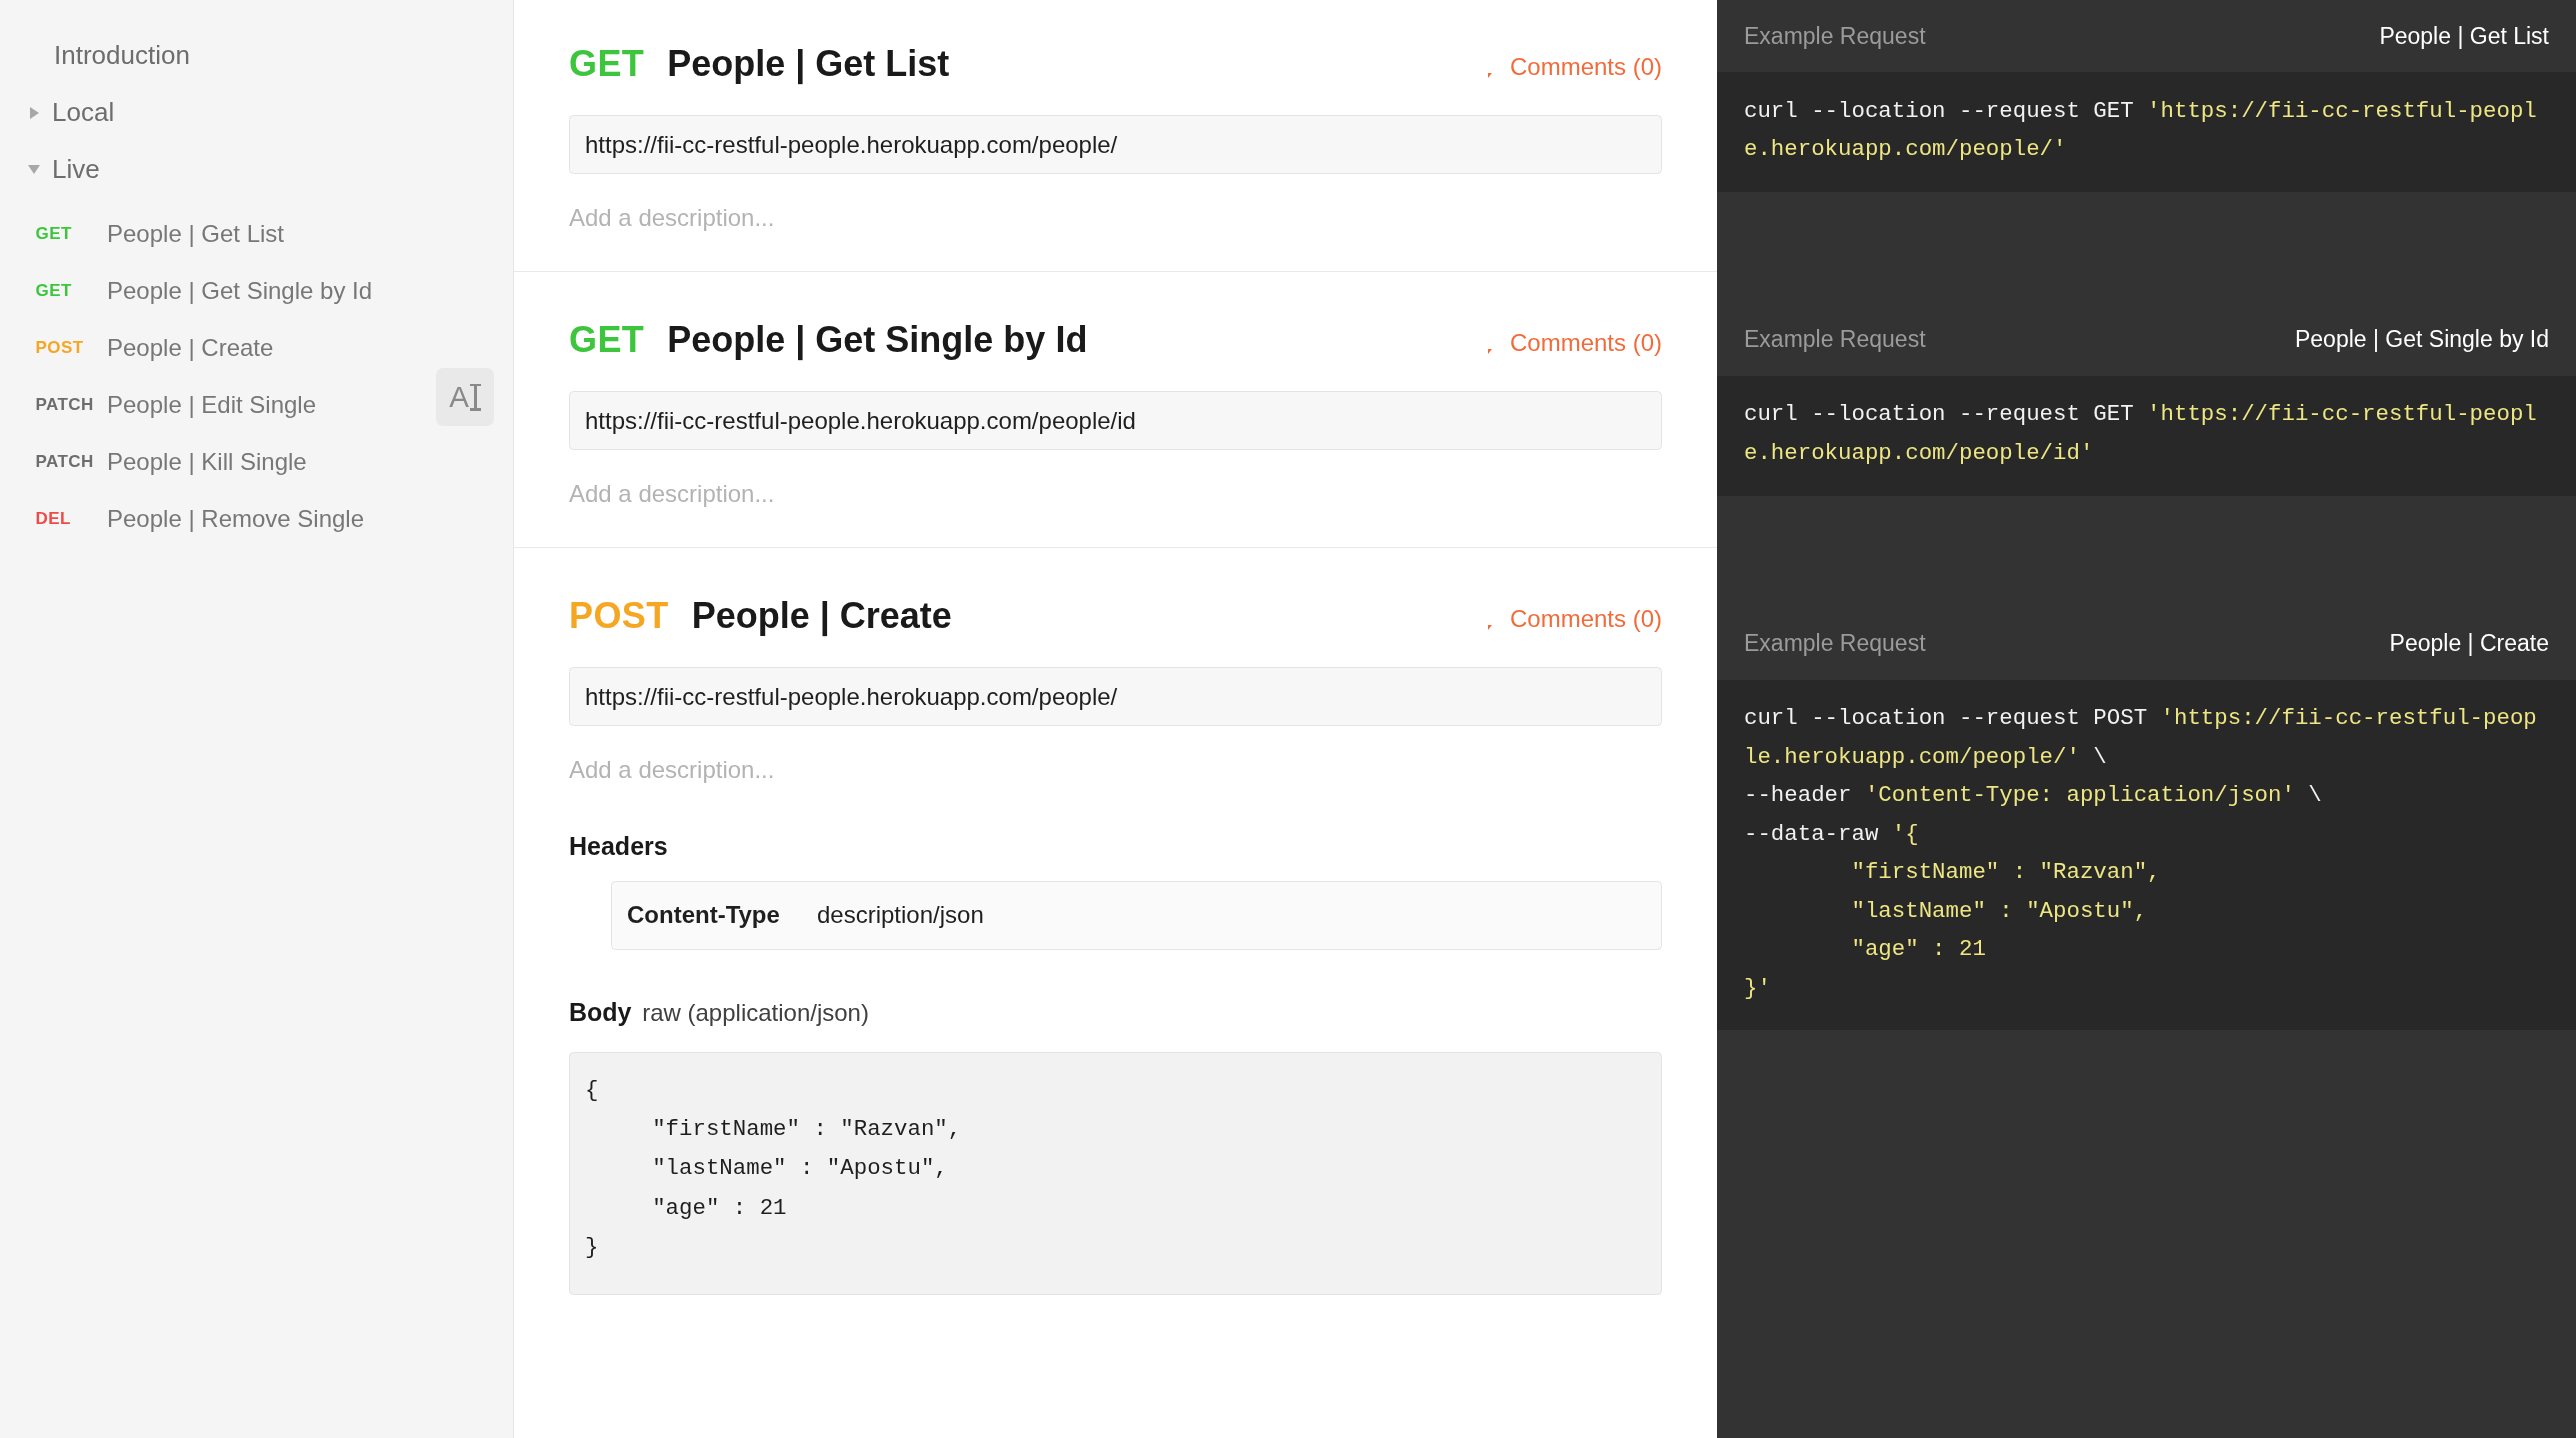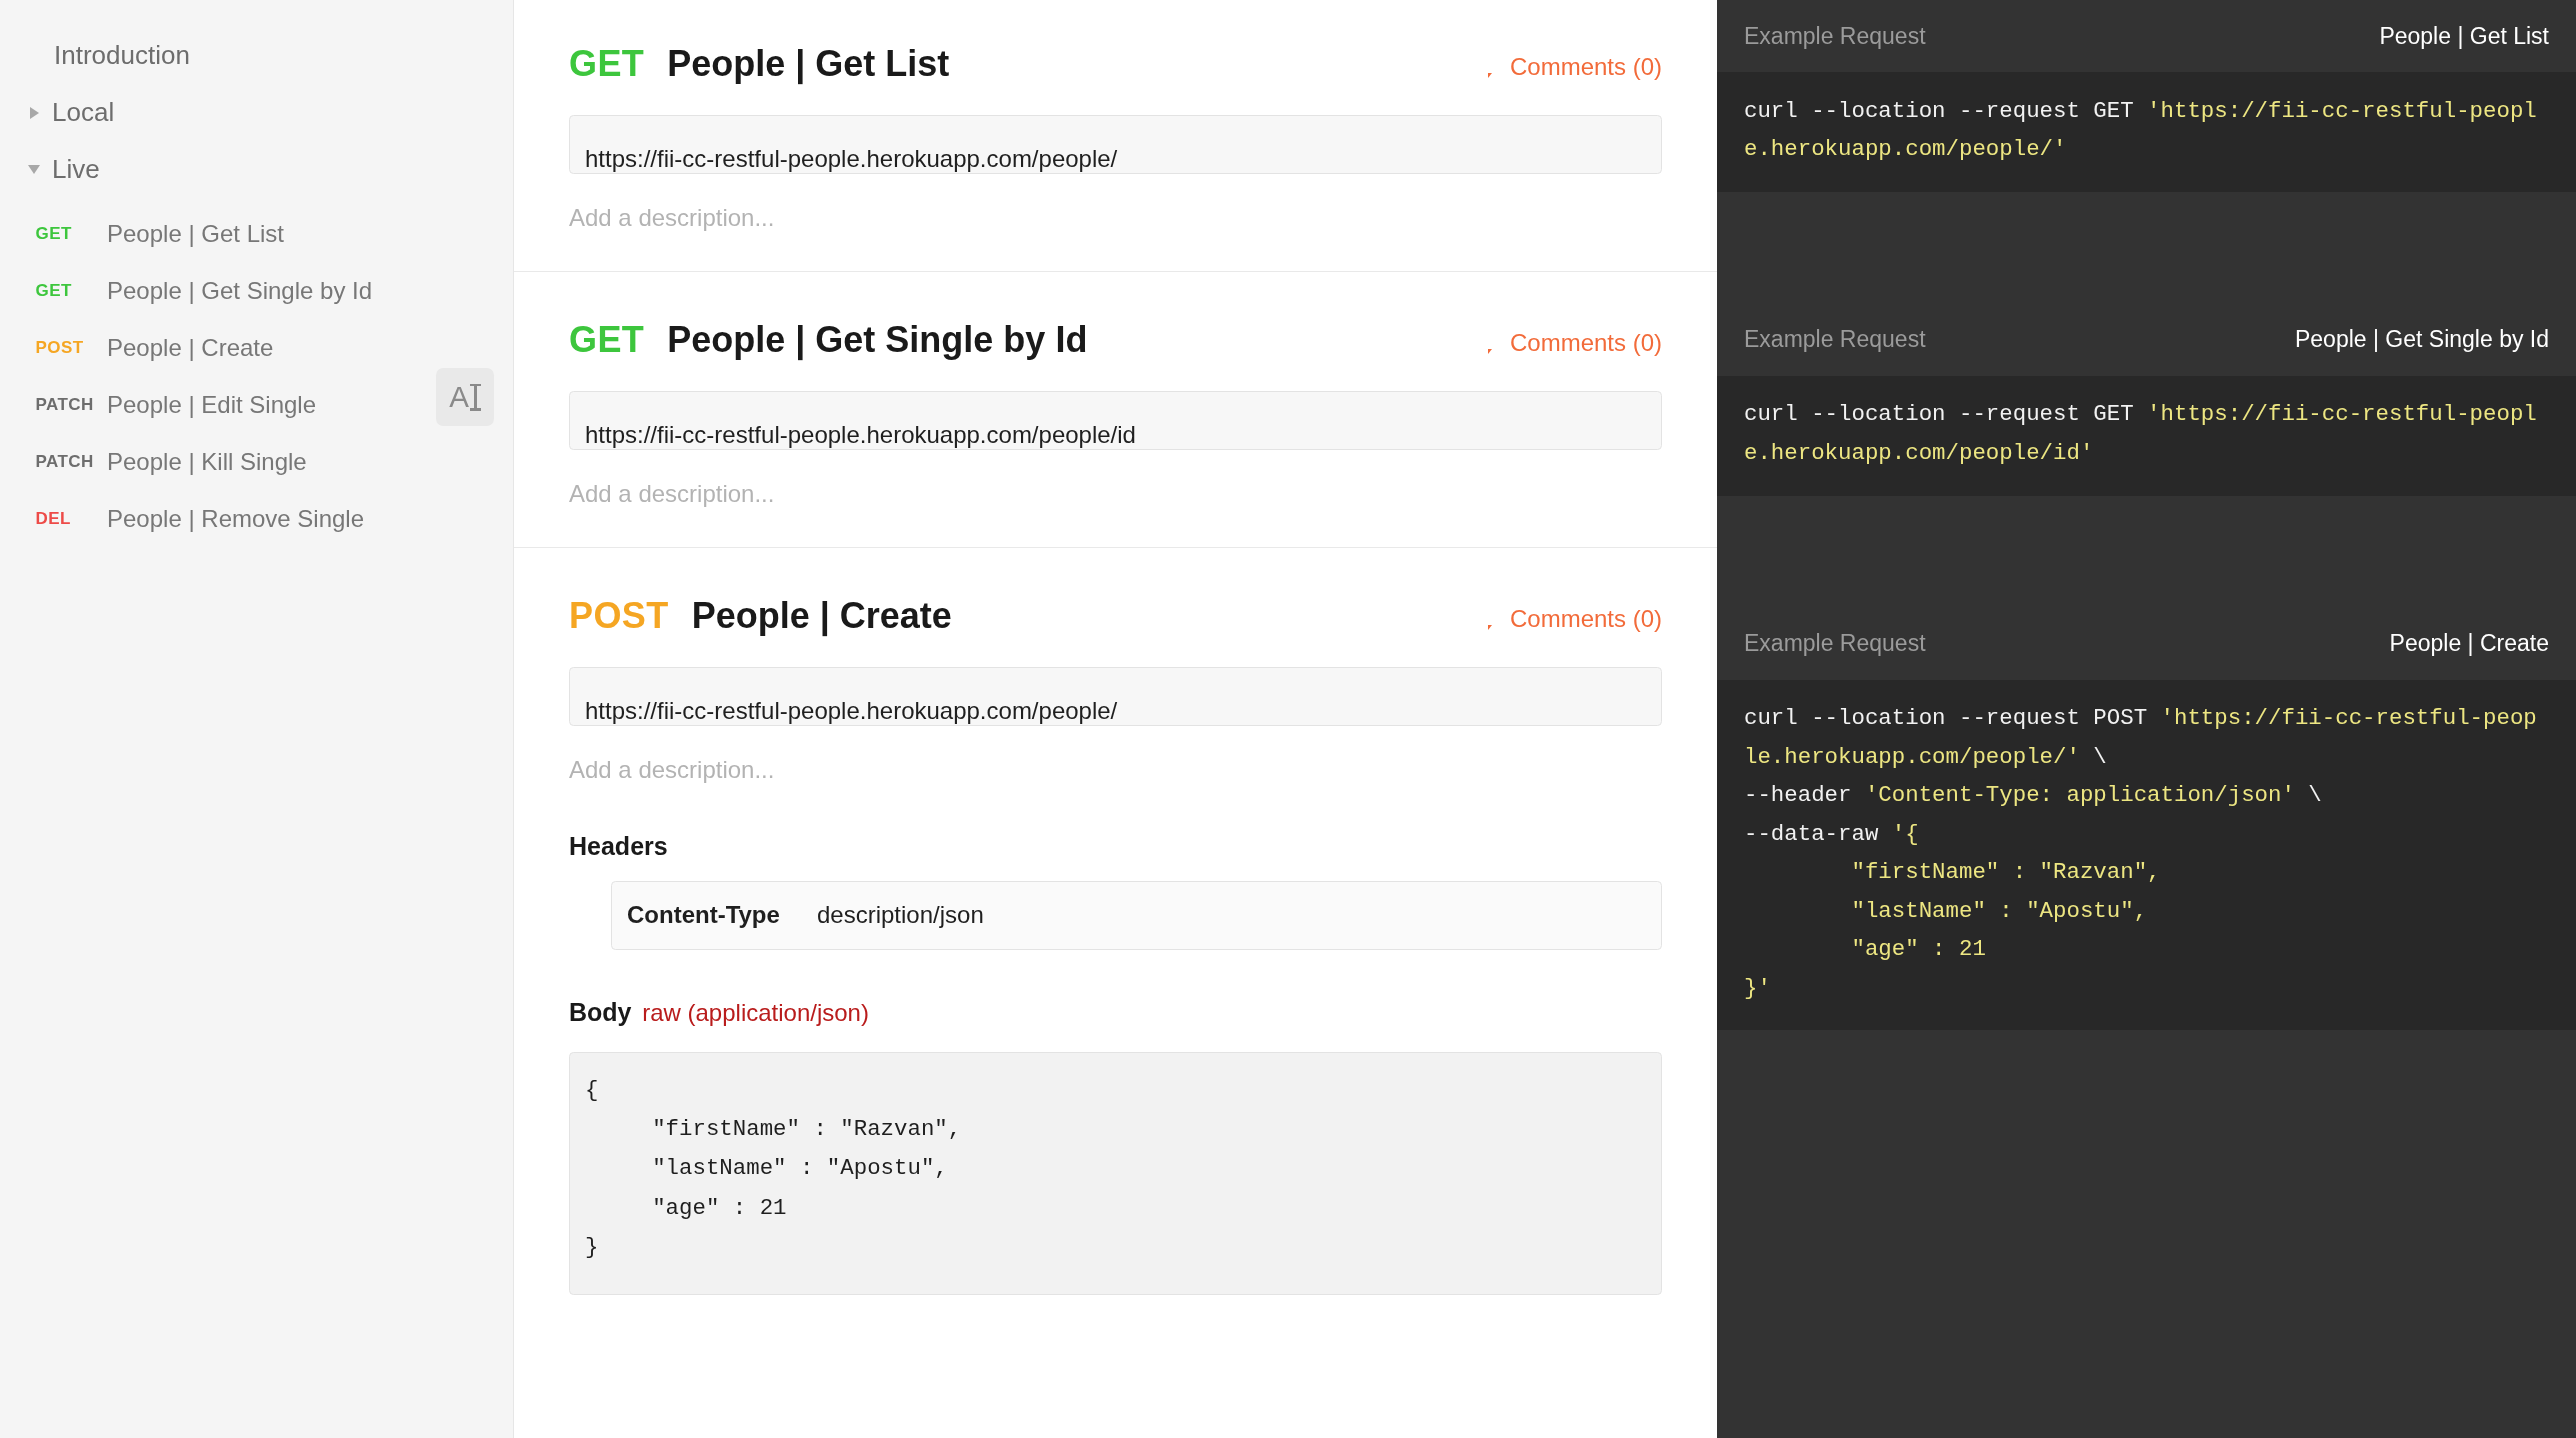"https://fii-cc-restful-people.herokuapp." .url-box { align-items: flex-end -> center }
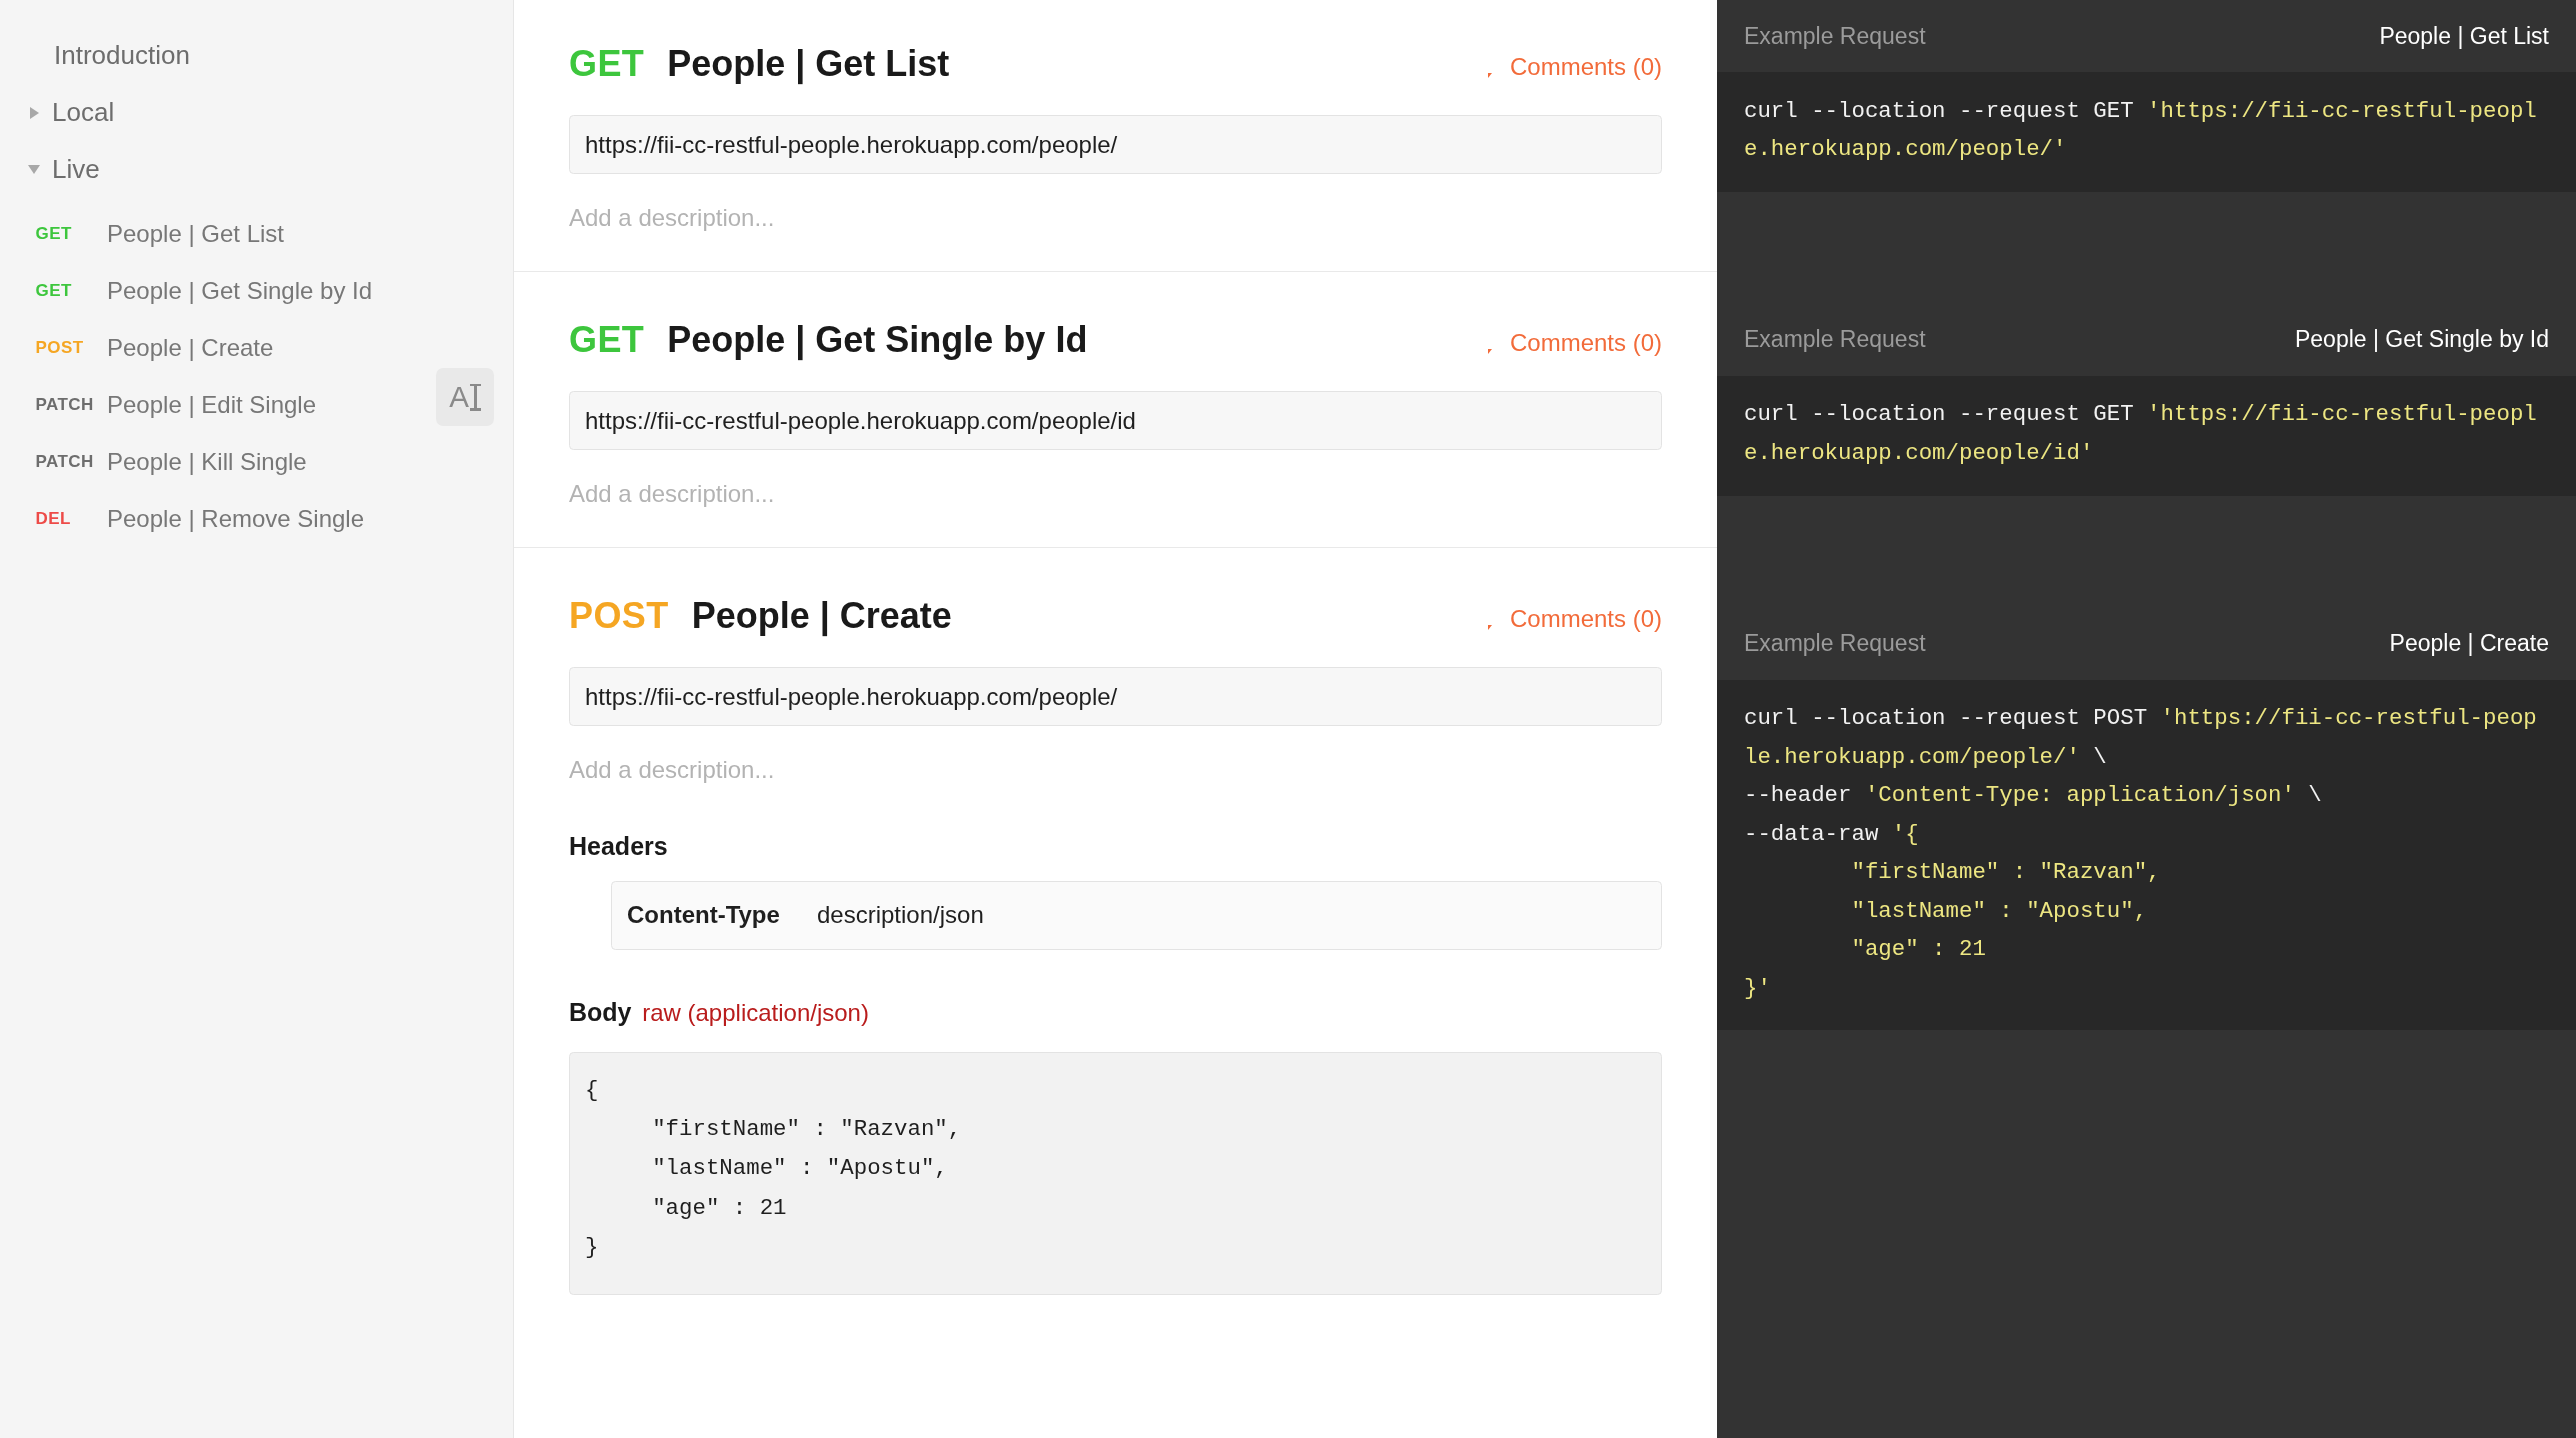"raw (application/json)" .sub-label .muted { color: #b91c1c -> #404040 }
